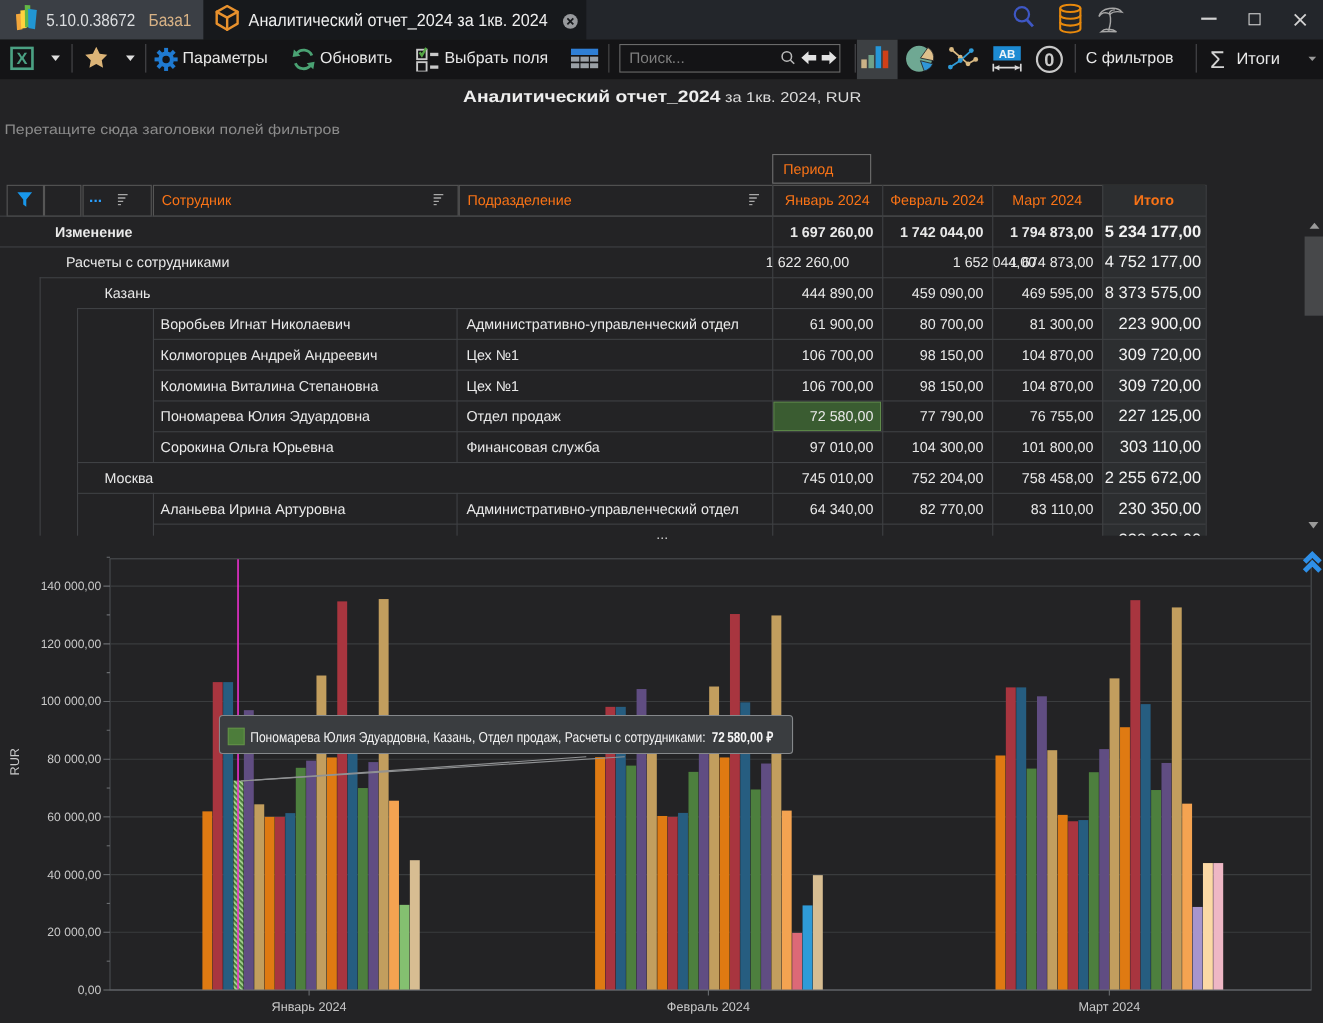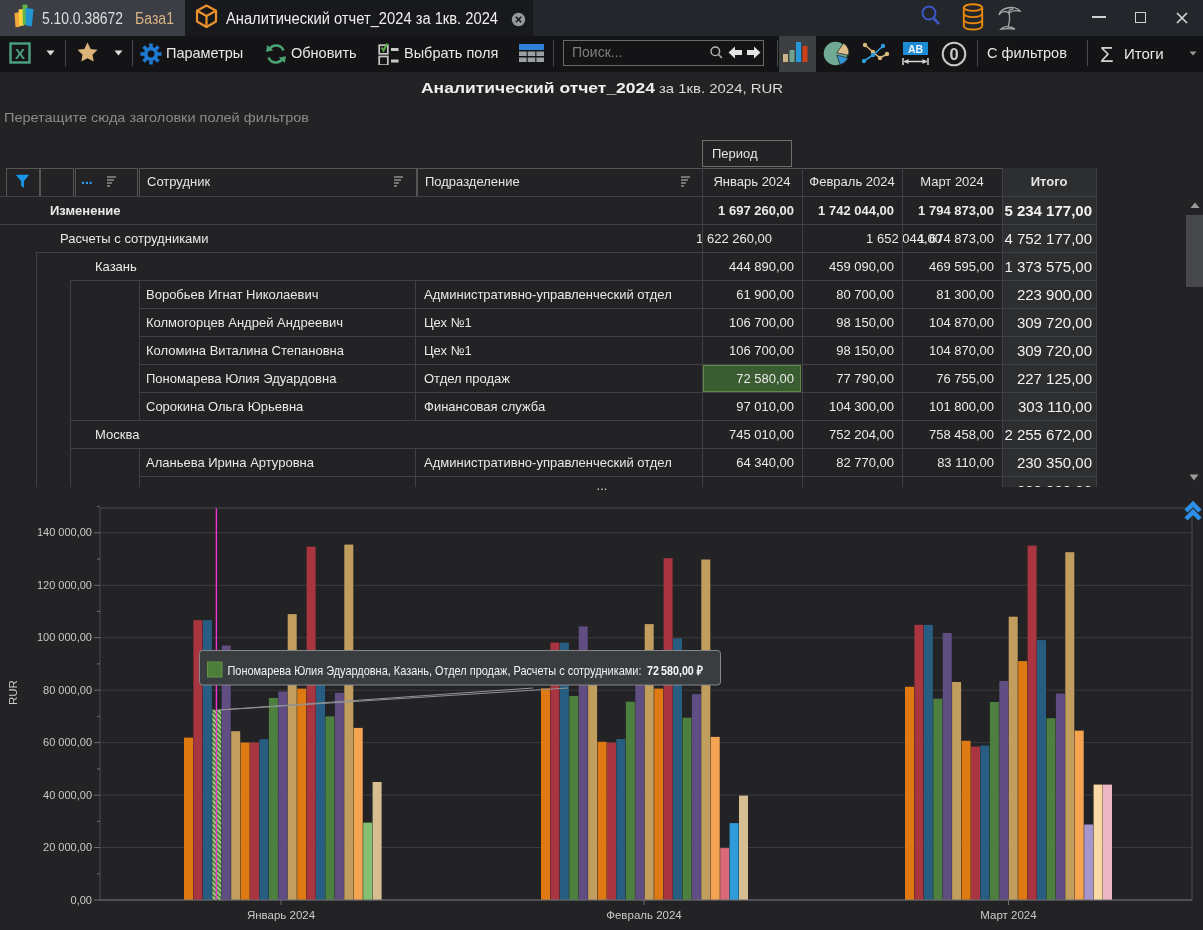"Период" .hdr { color: #e5e5e5 -> #f97316 }
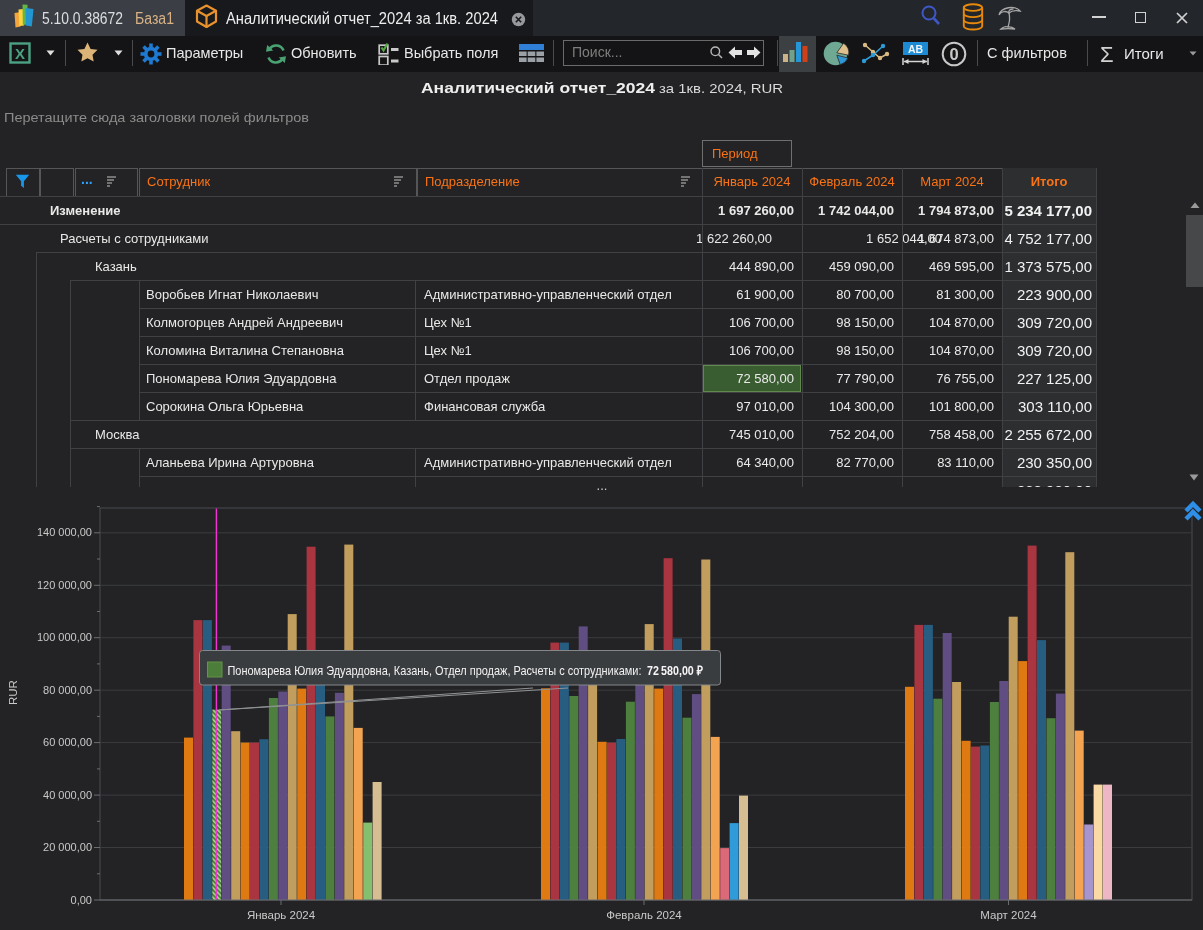"1 373 575,00" div.abs { text: 1 373 575,00 -> 8 373 575,00 }
